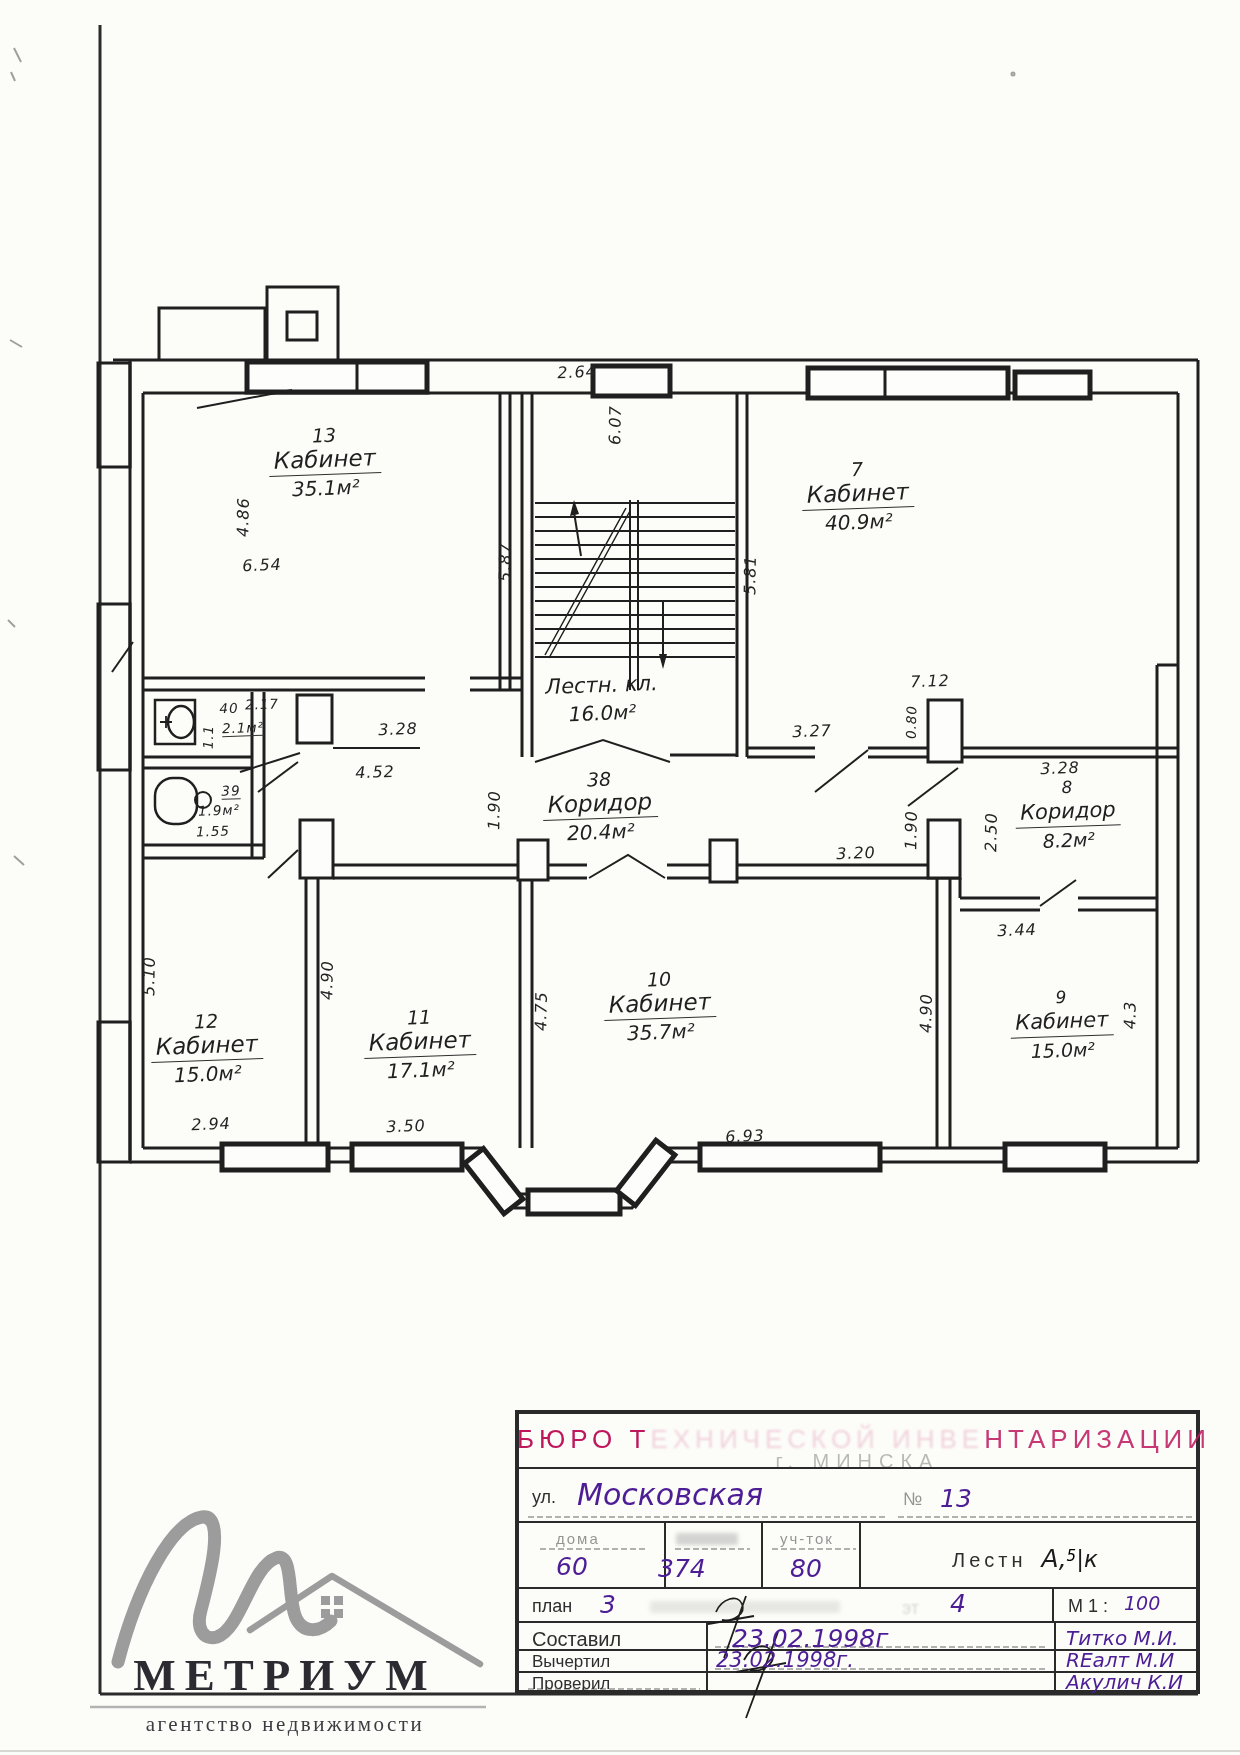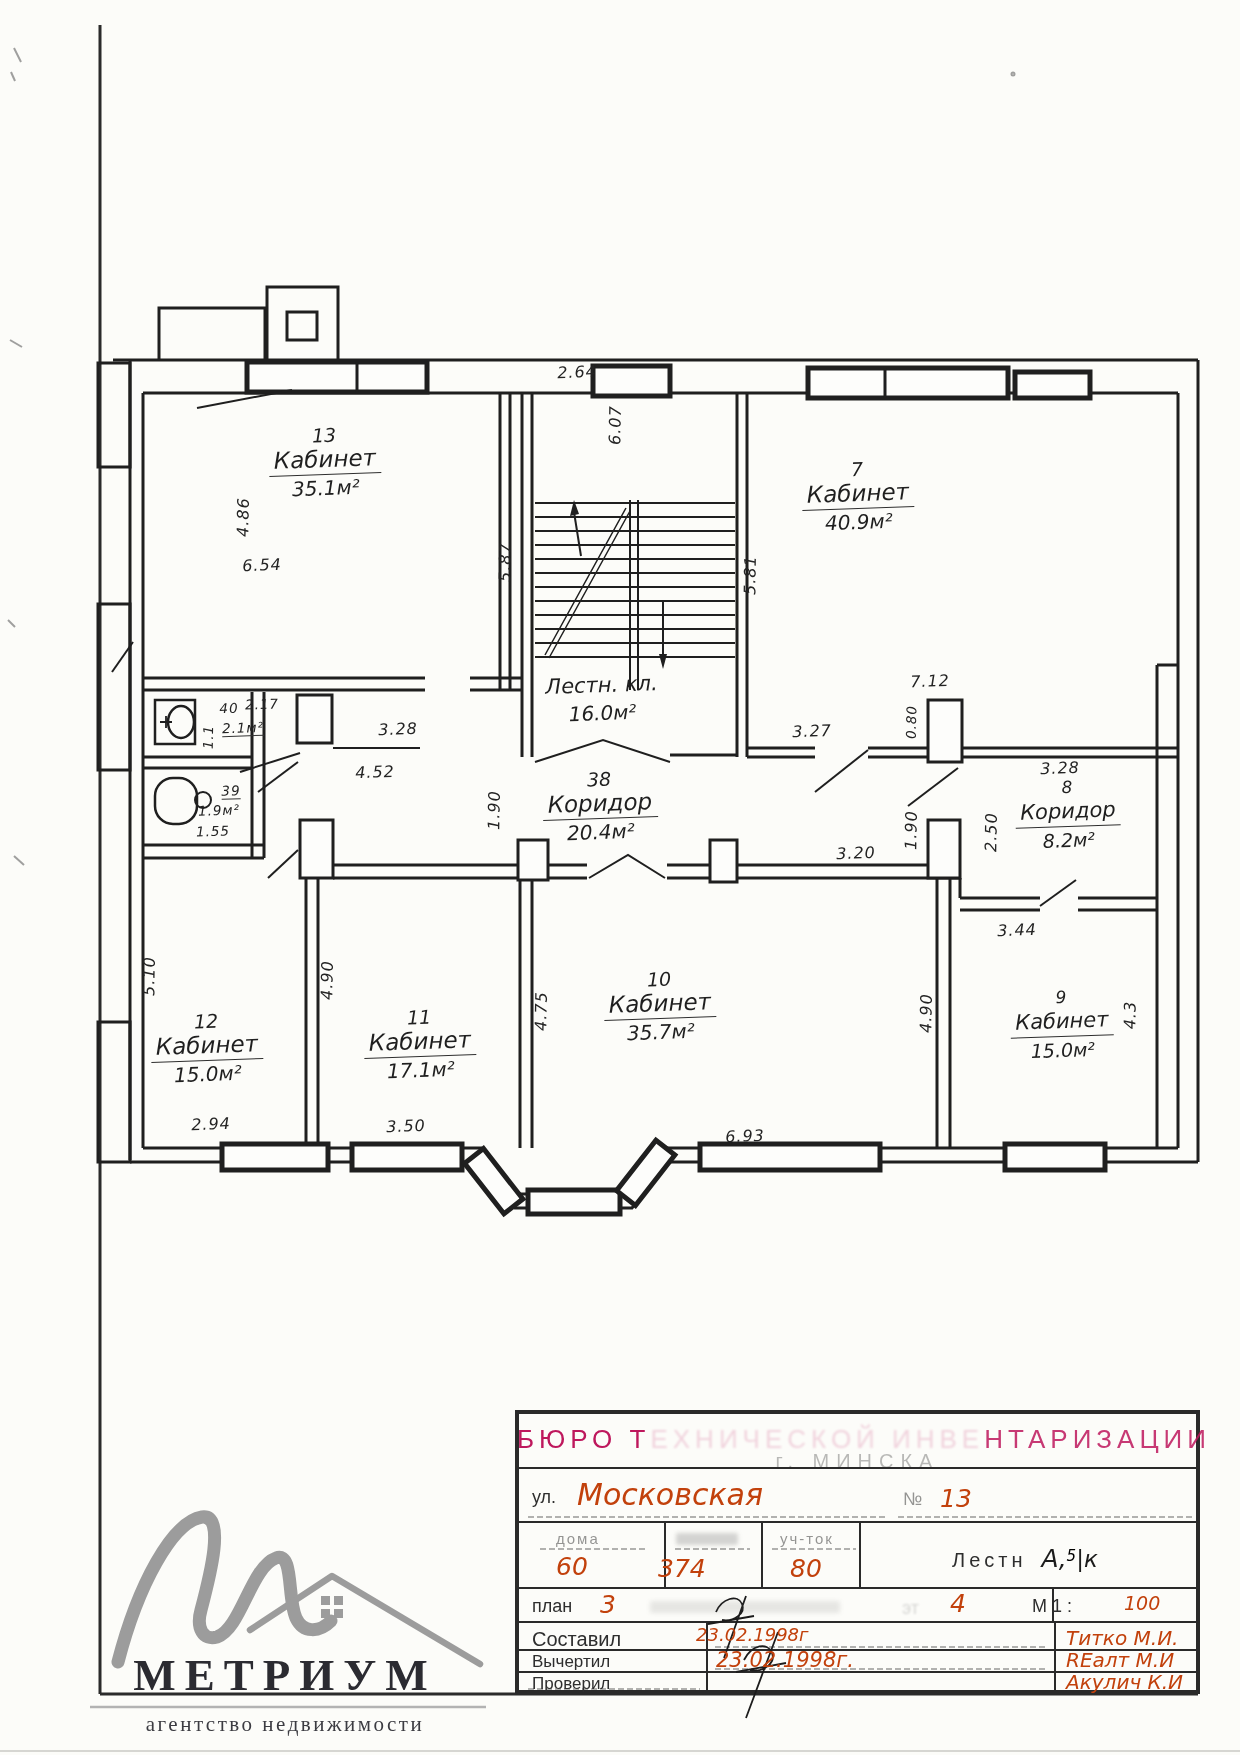"Московская" .tb-hand { color: #c2410c -> #4c1d95 }
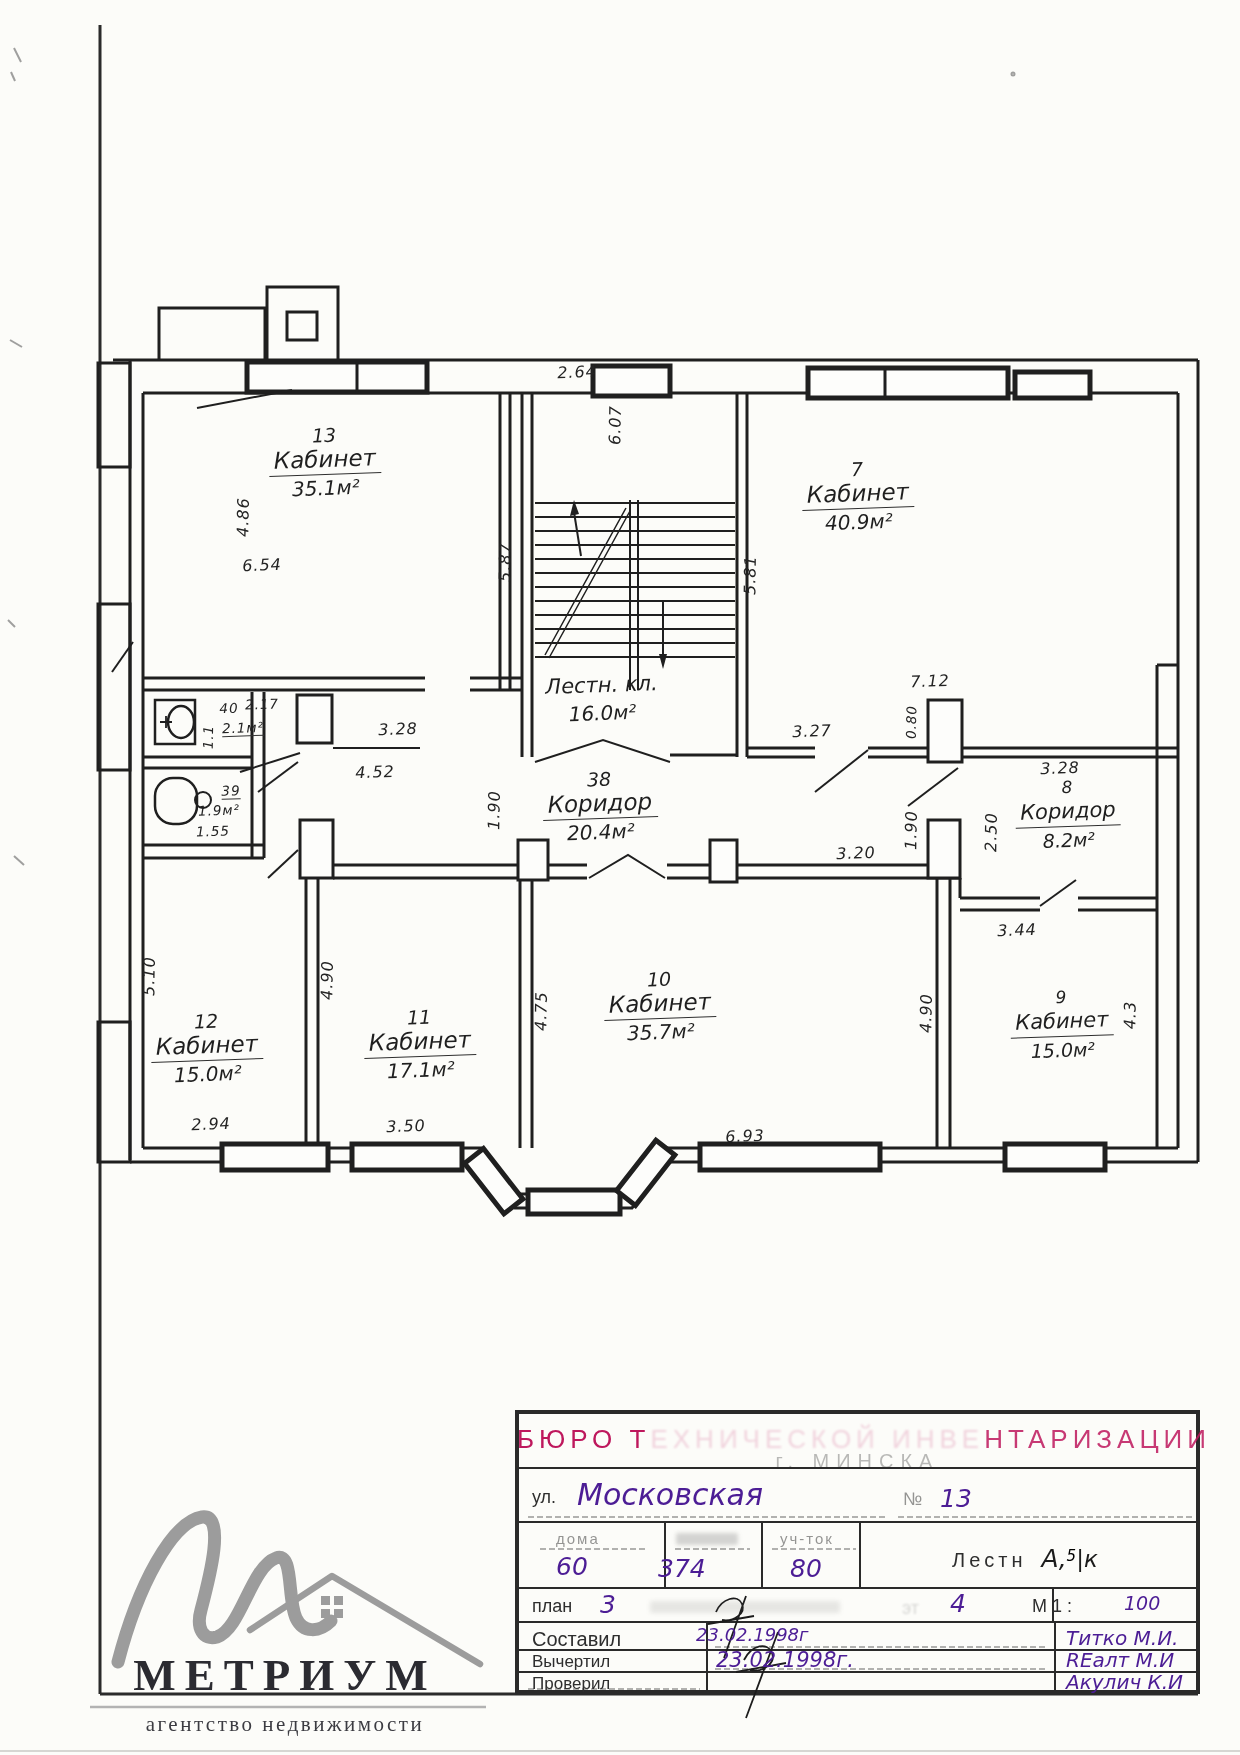"М 1 :" span.tb-print { left: 1032px -> 1068px }
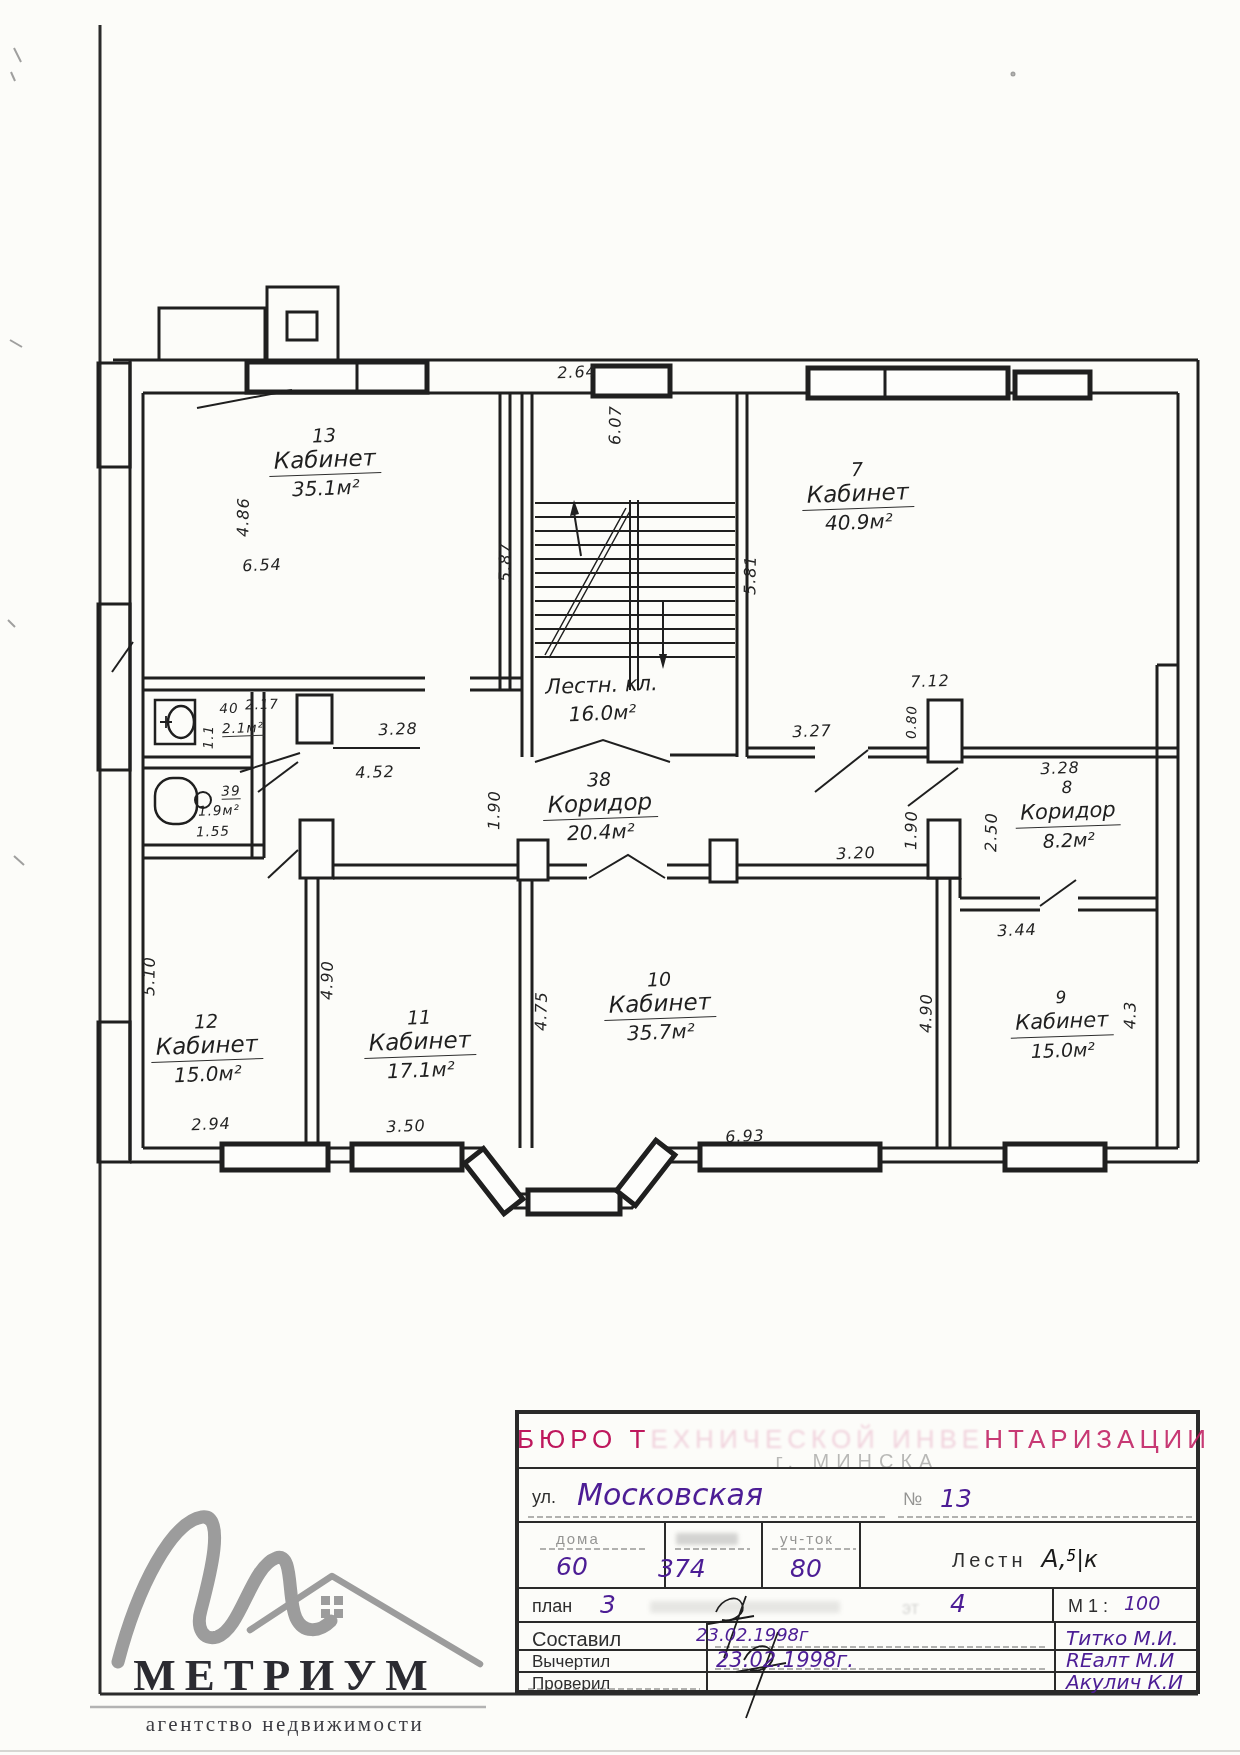"23.02.1998г" span.tb-hand { font-size: 18px -> 25px; left: 696px -> 732px }
